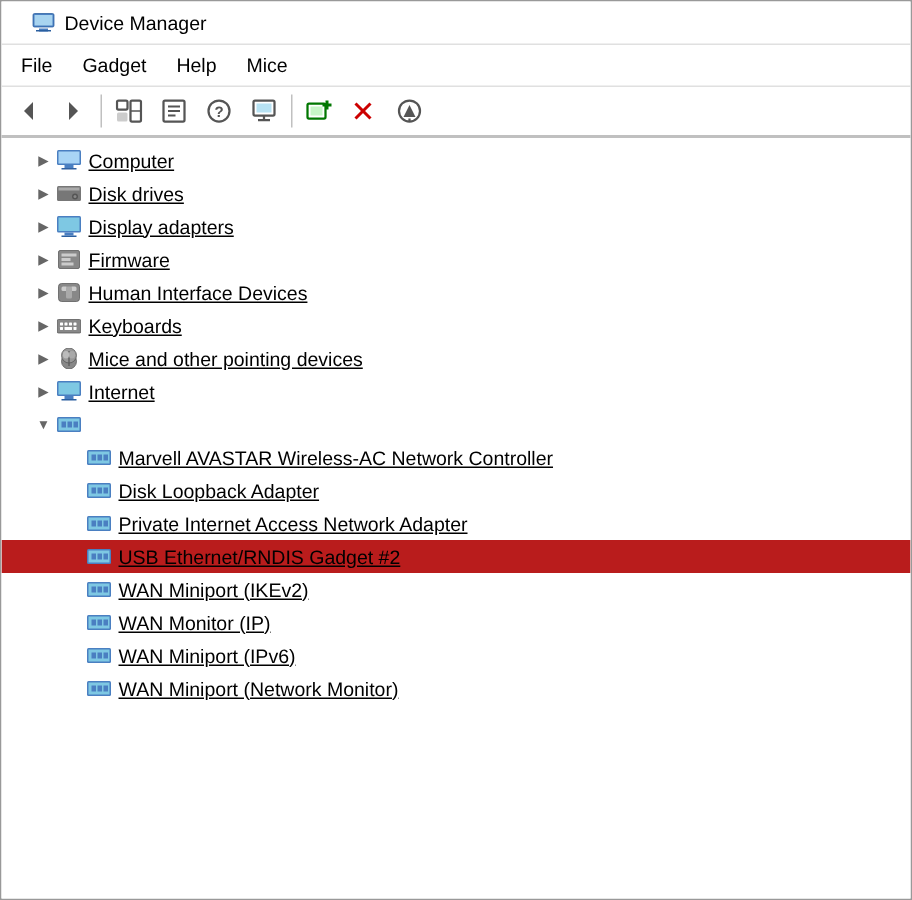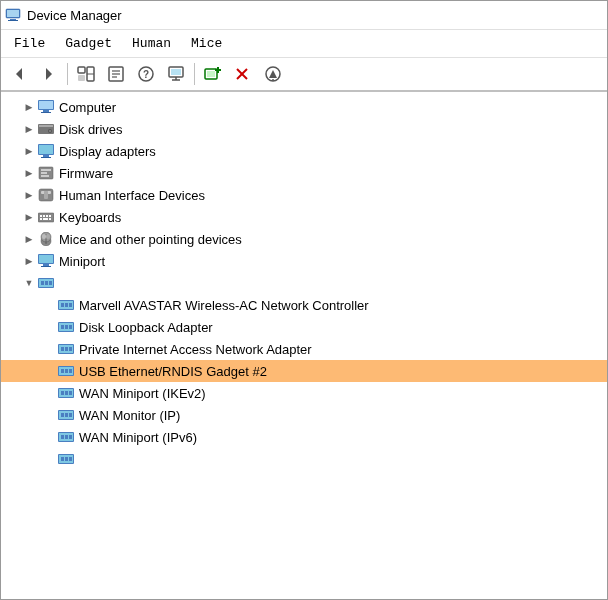"Device Manager" .title-bar { padding: 6px 4px -> 6px 20px }
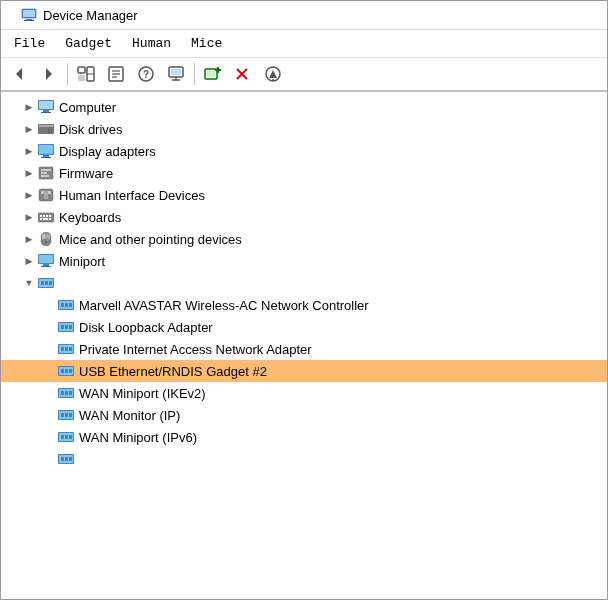"File" .menu-bar { font-family: Liberation Mono, monospace -> none }
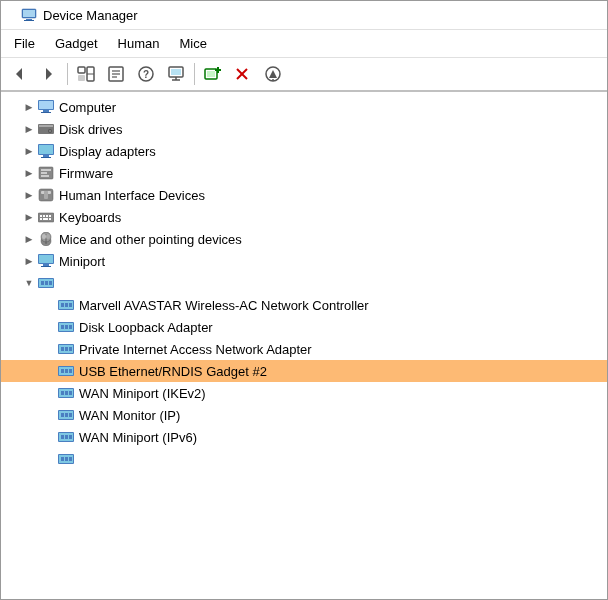"Human" div.menu-item { text: Human -> Help }
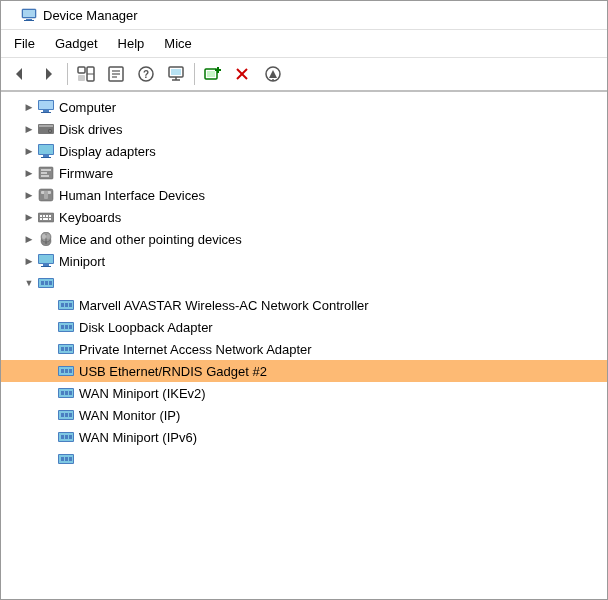"Computer" .item-label { text-decoration: none -> underline }
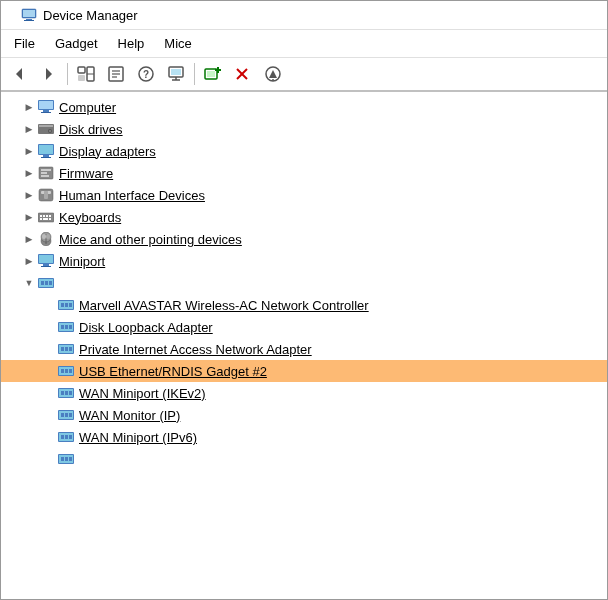"Miniport" span.item-label { text: Miniport -> Internet }
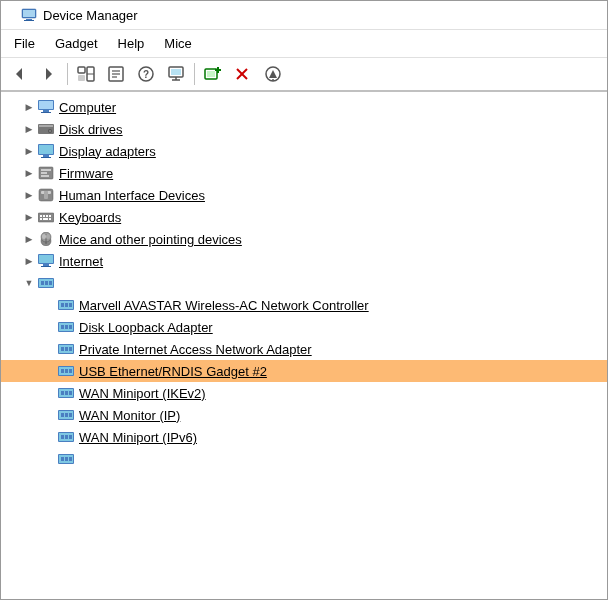"USB Ethernet/RNDIS Gadget #2" .tree-item.selected { background: #fdba74 -> #b91c1c }
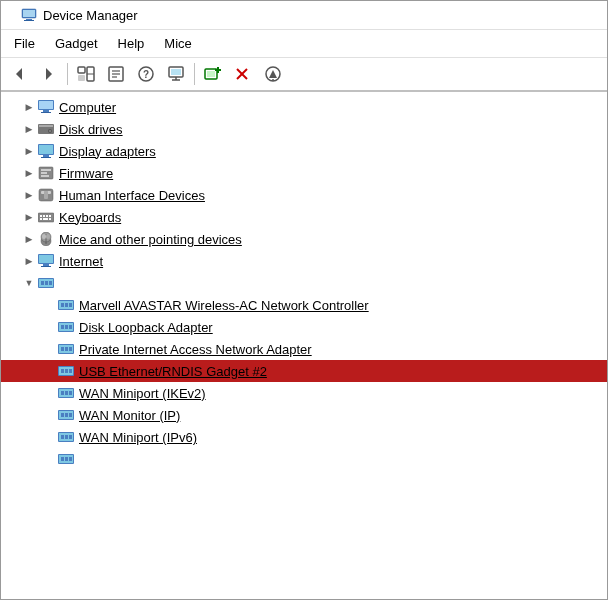"WAN Miniport (Network Monitor)" span.item-label { html: none -> <span>WAN Miniport (Network Monitor)</span> }
